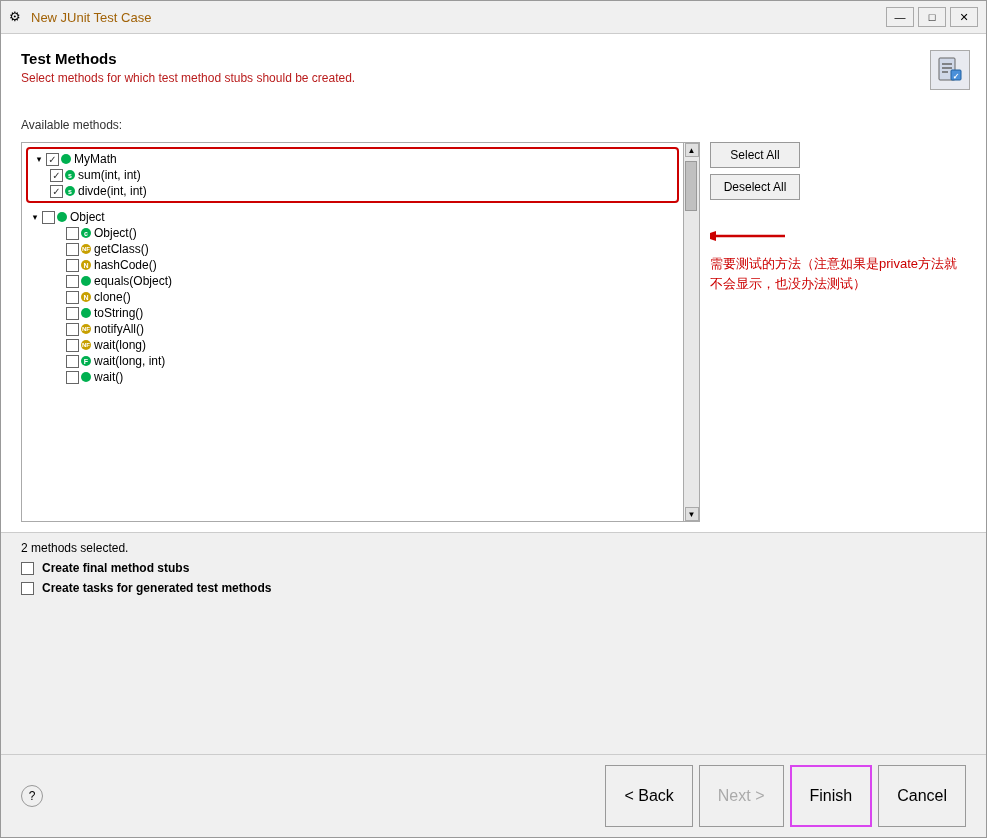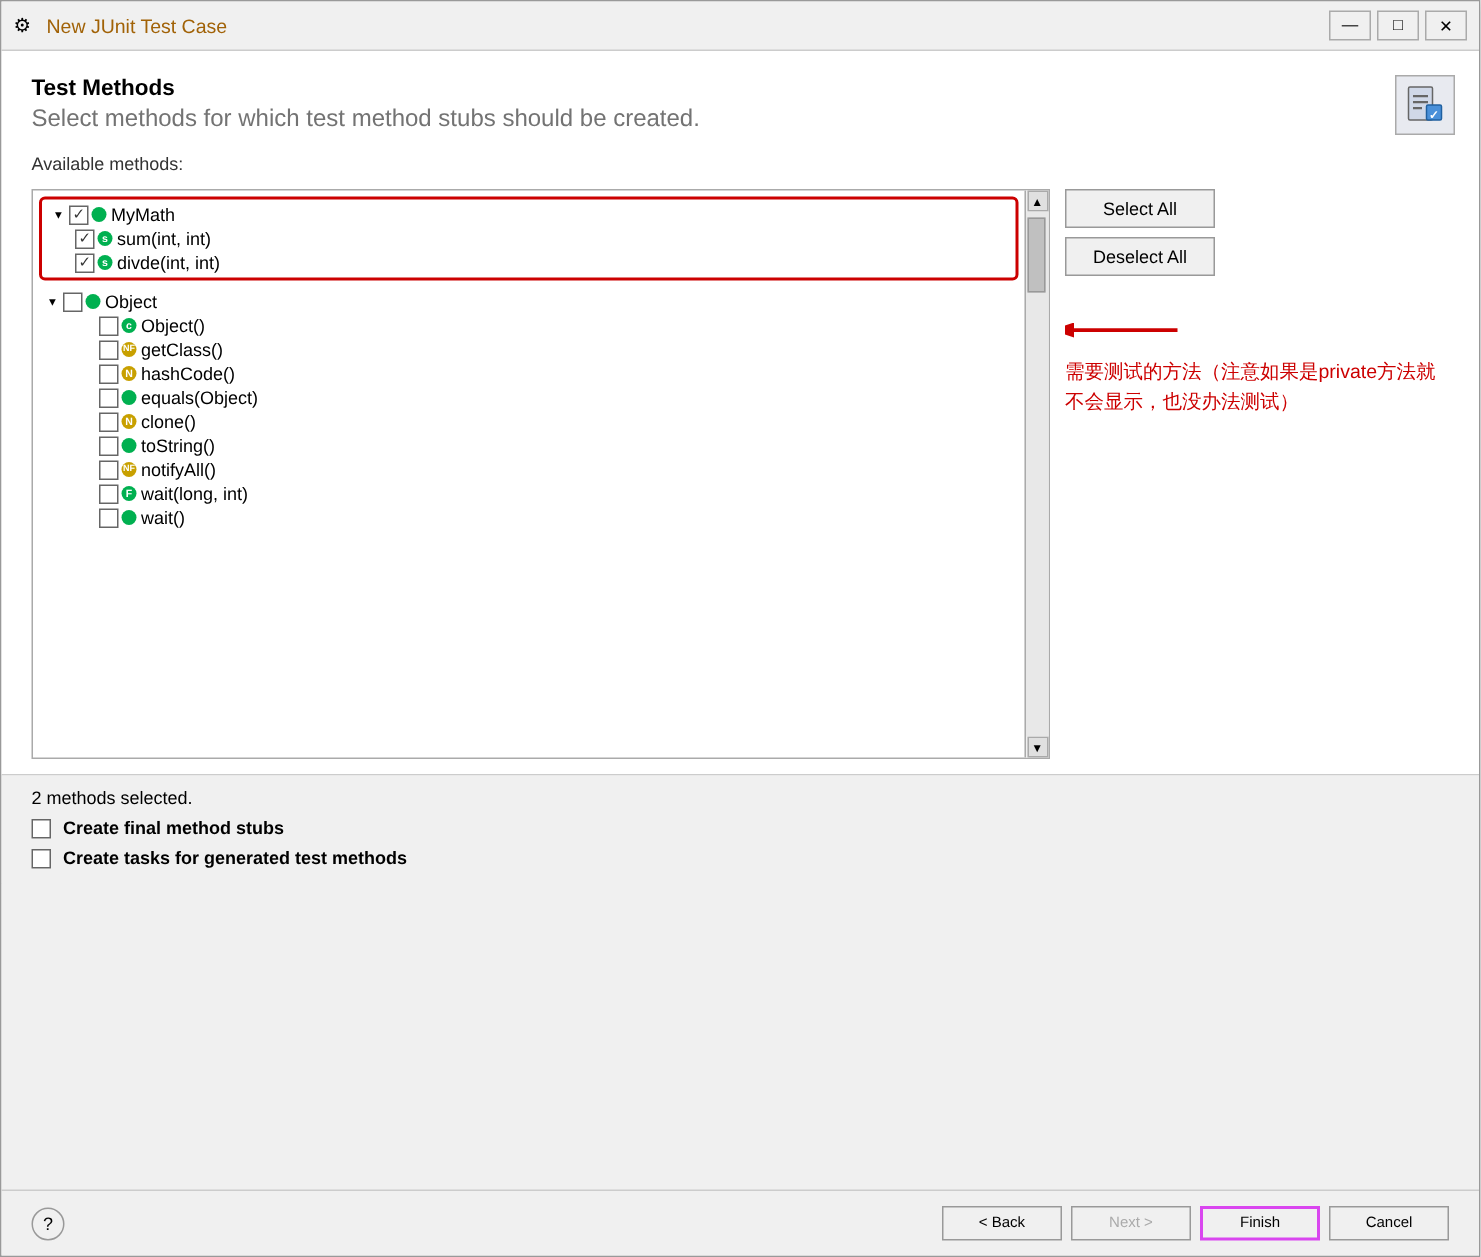"Select methods for which test" .header-text p { color: #737373 -> #b91c1c; font-size: 16px -> 12px }
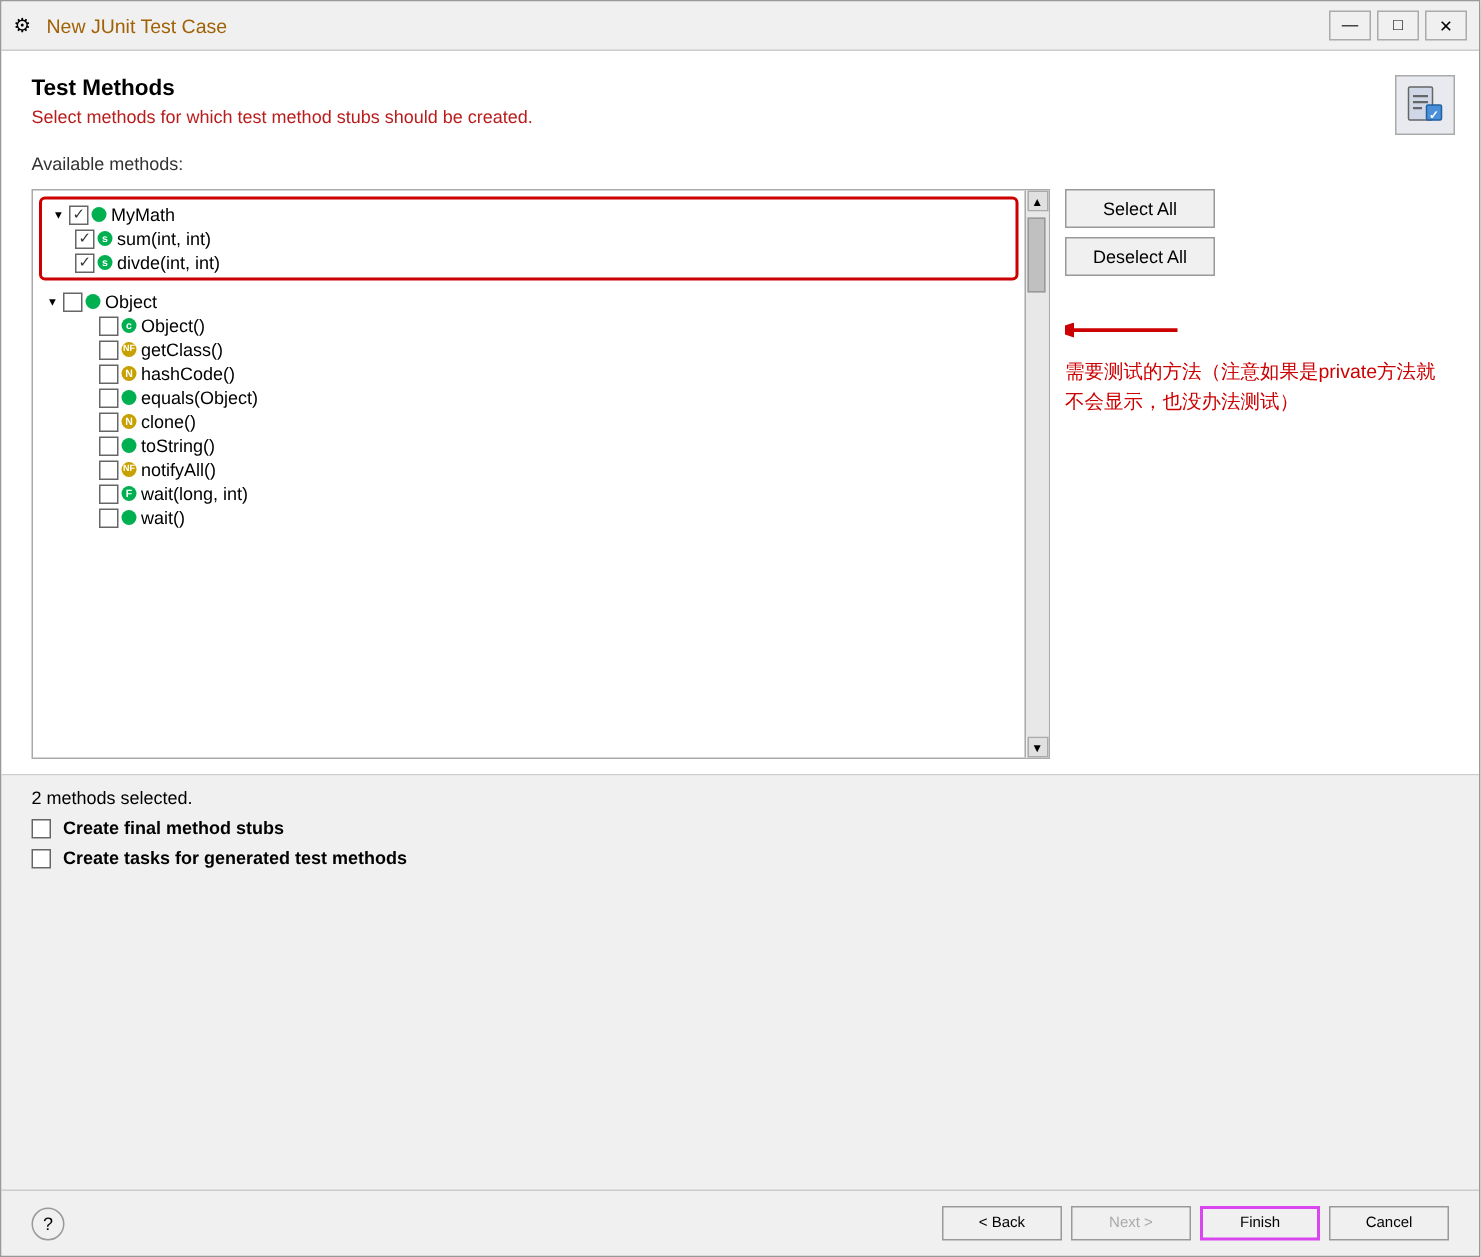"Available methods:" .section-label { margin-top: 4px -> 20px }
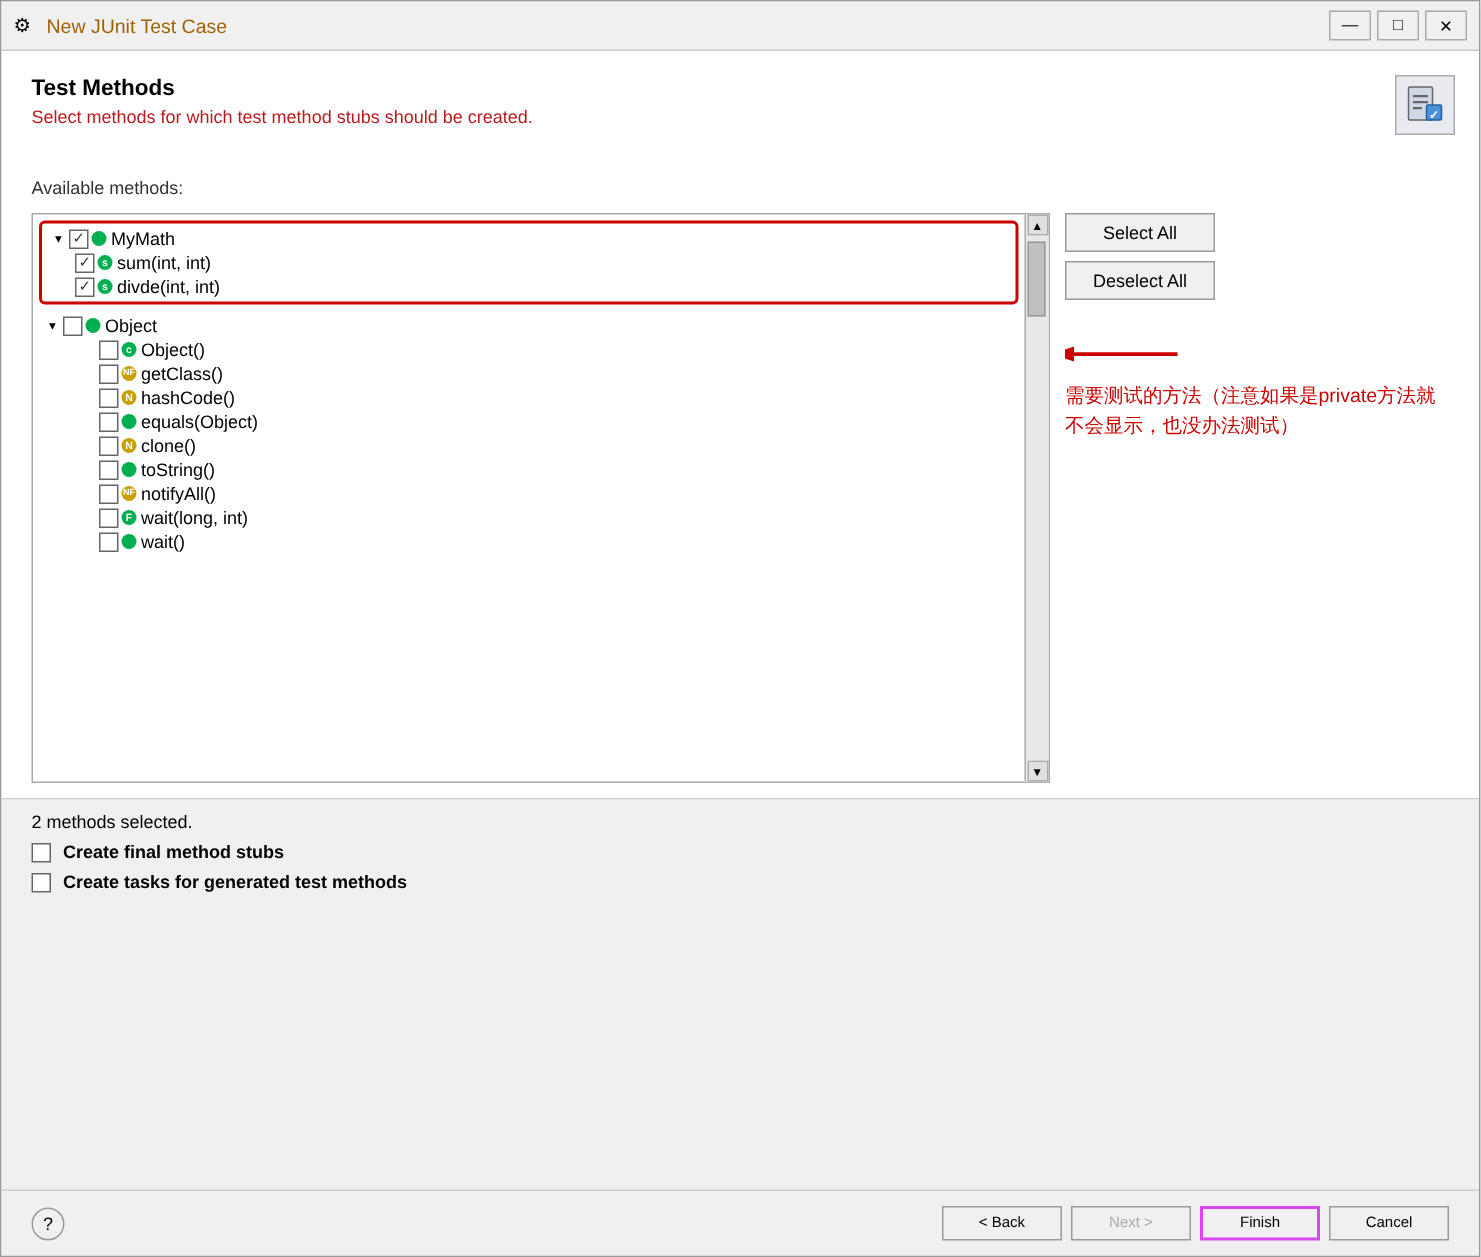"Select All" .right-buttons { width: 100px -> 90px }
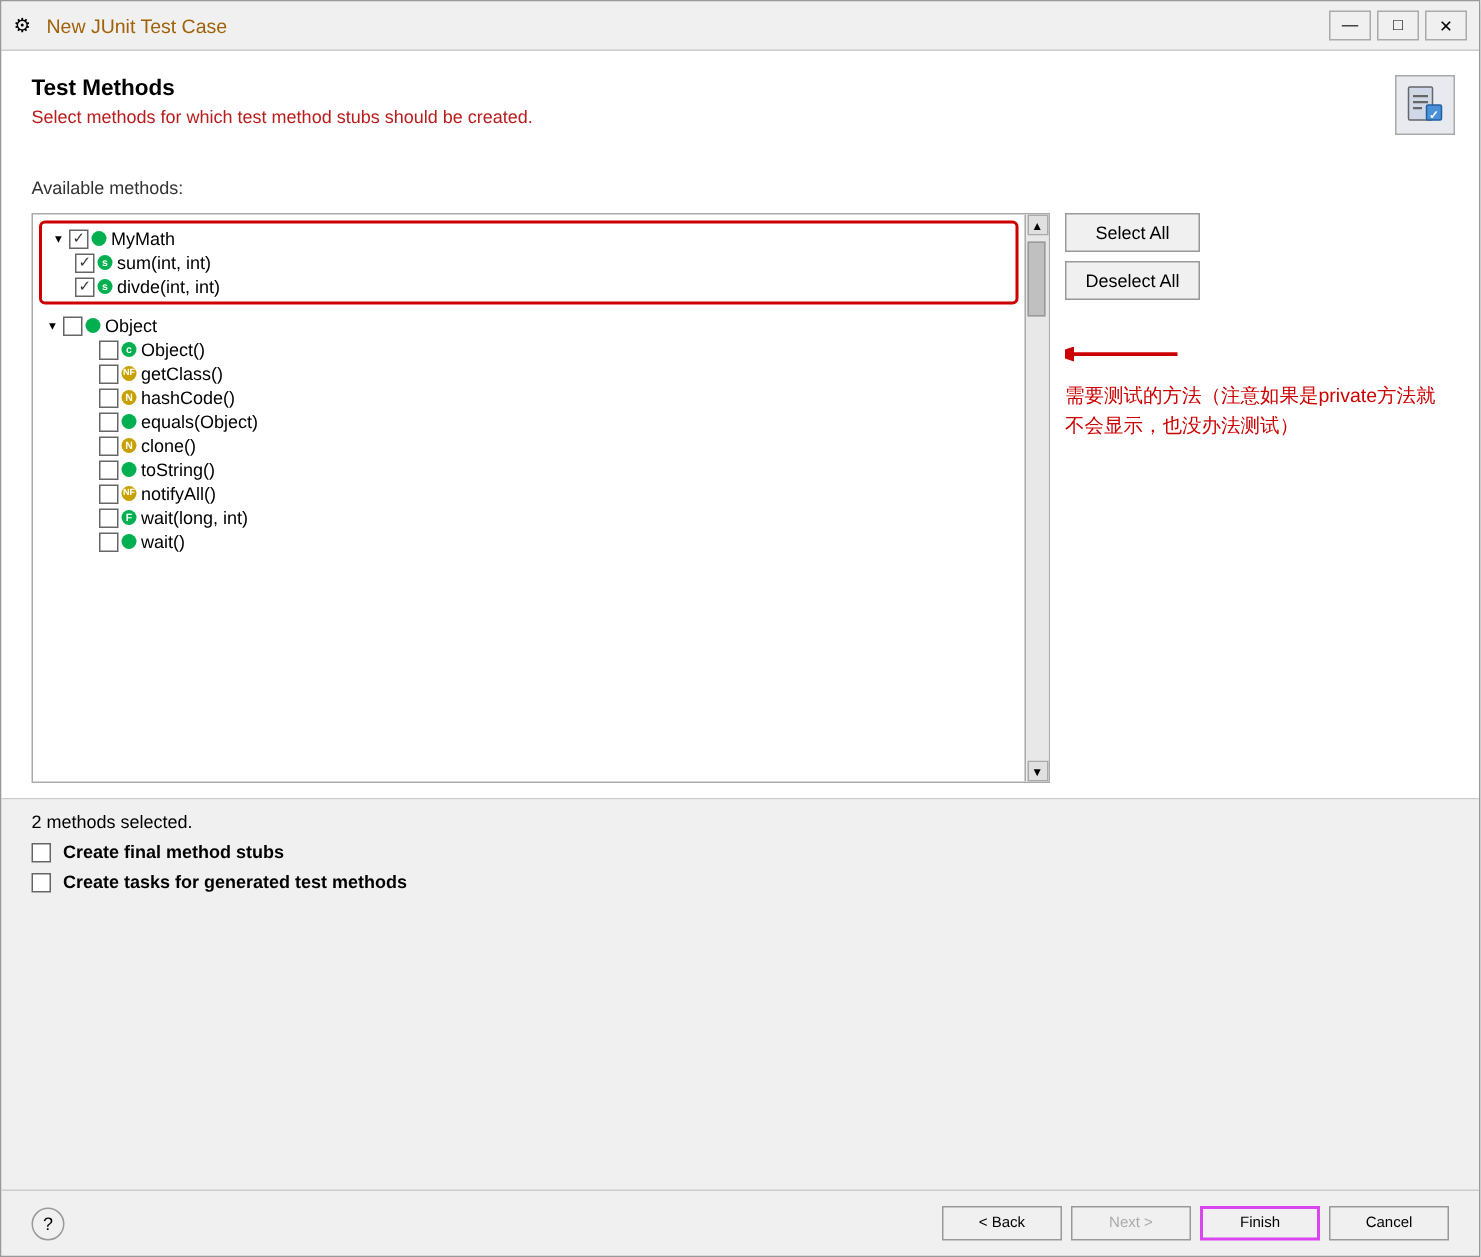"wait(long)" div.tree-item { html: none -> <div> <span></span> <span> <span>NF</span> </span> <span>wait(long)</span> </div> }
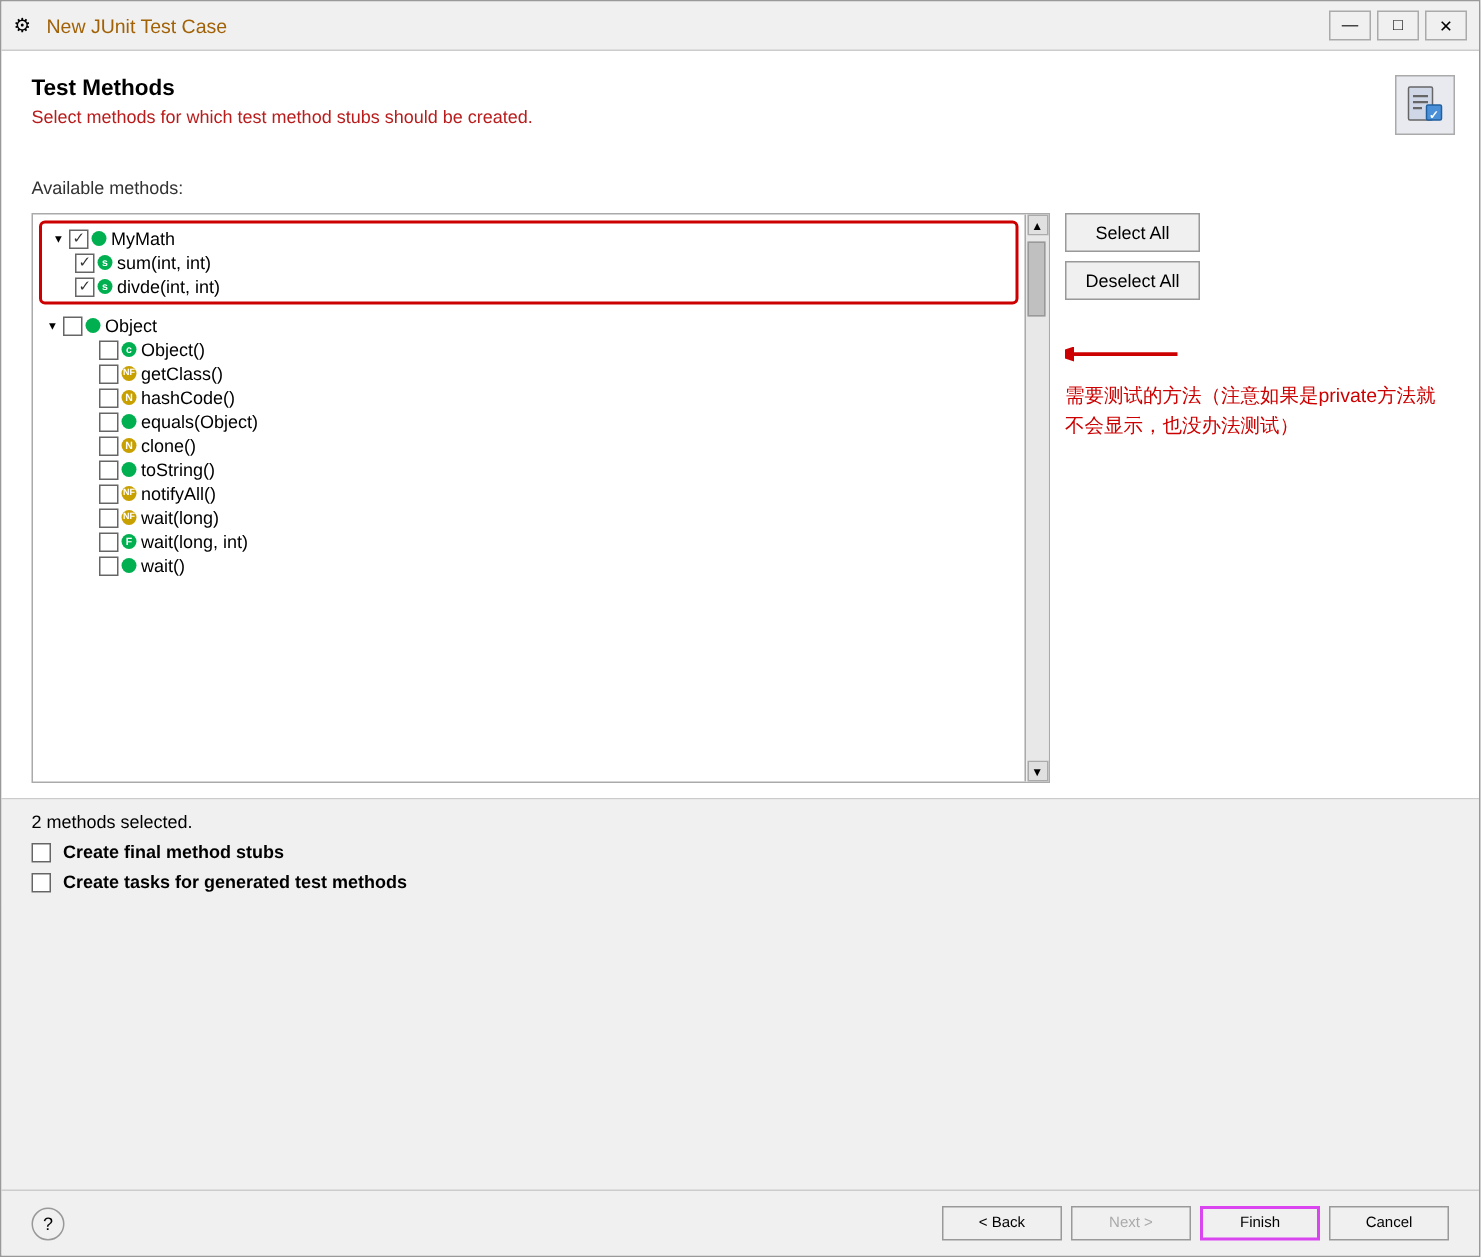"< Back" .footer-btn { font-size: 10px -> 16px; padding: 4px 18px -> 20px 18px }
